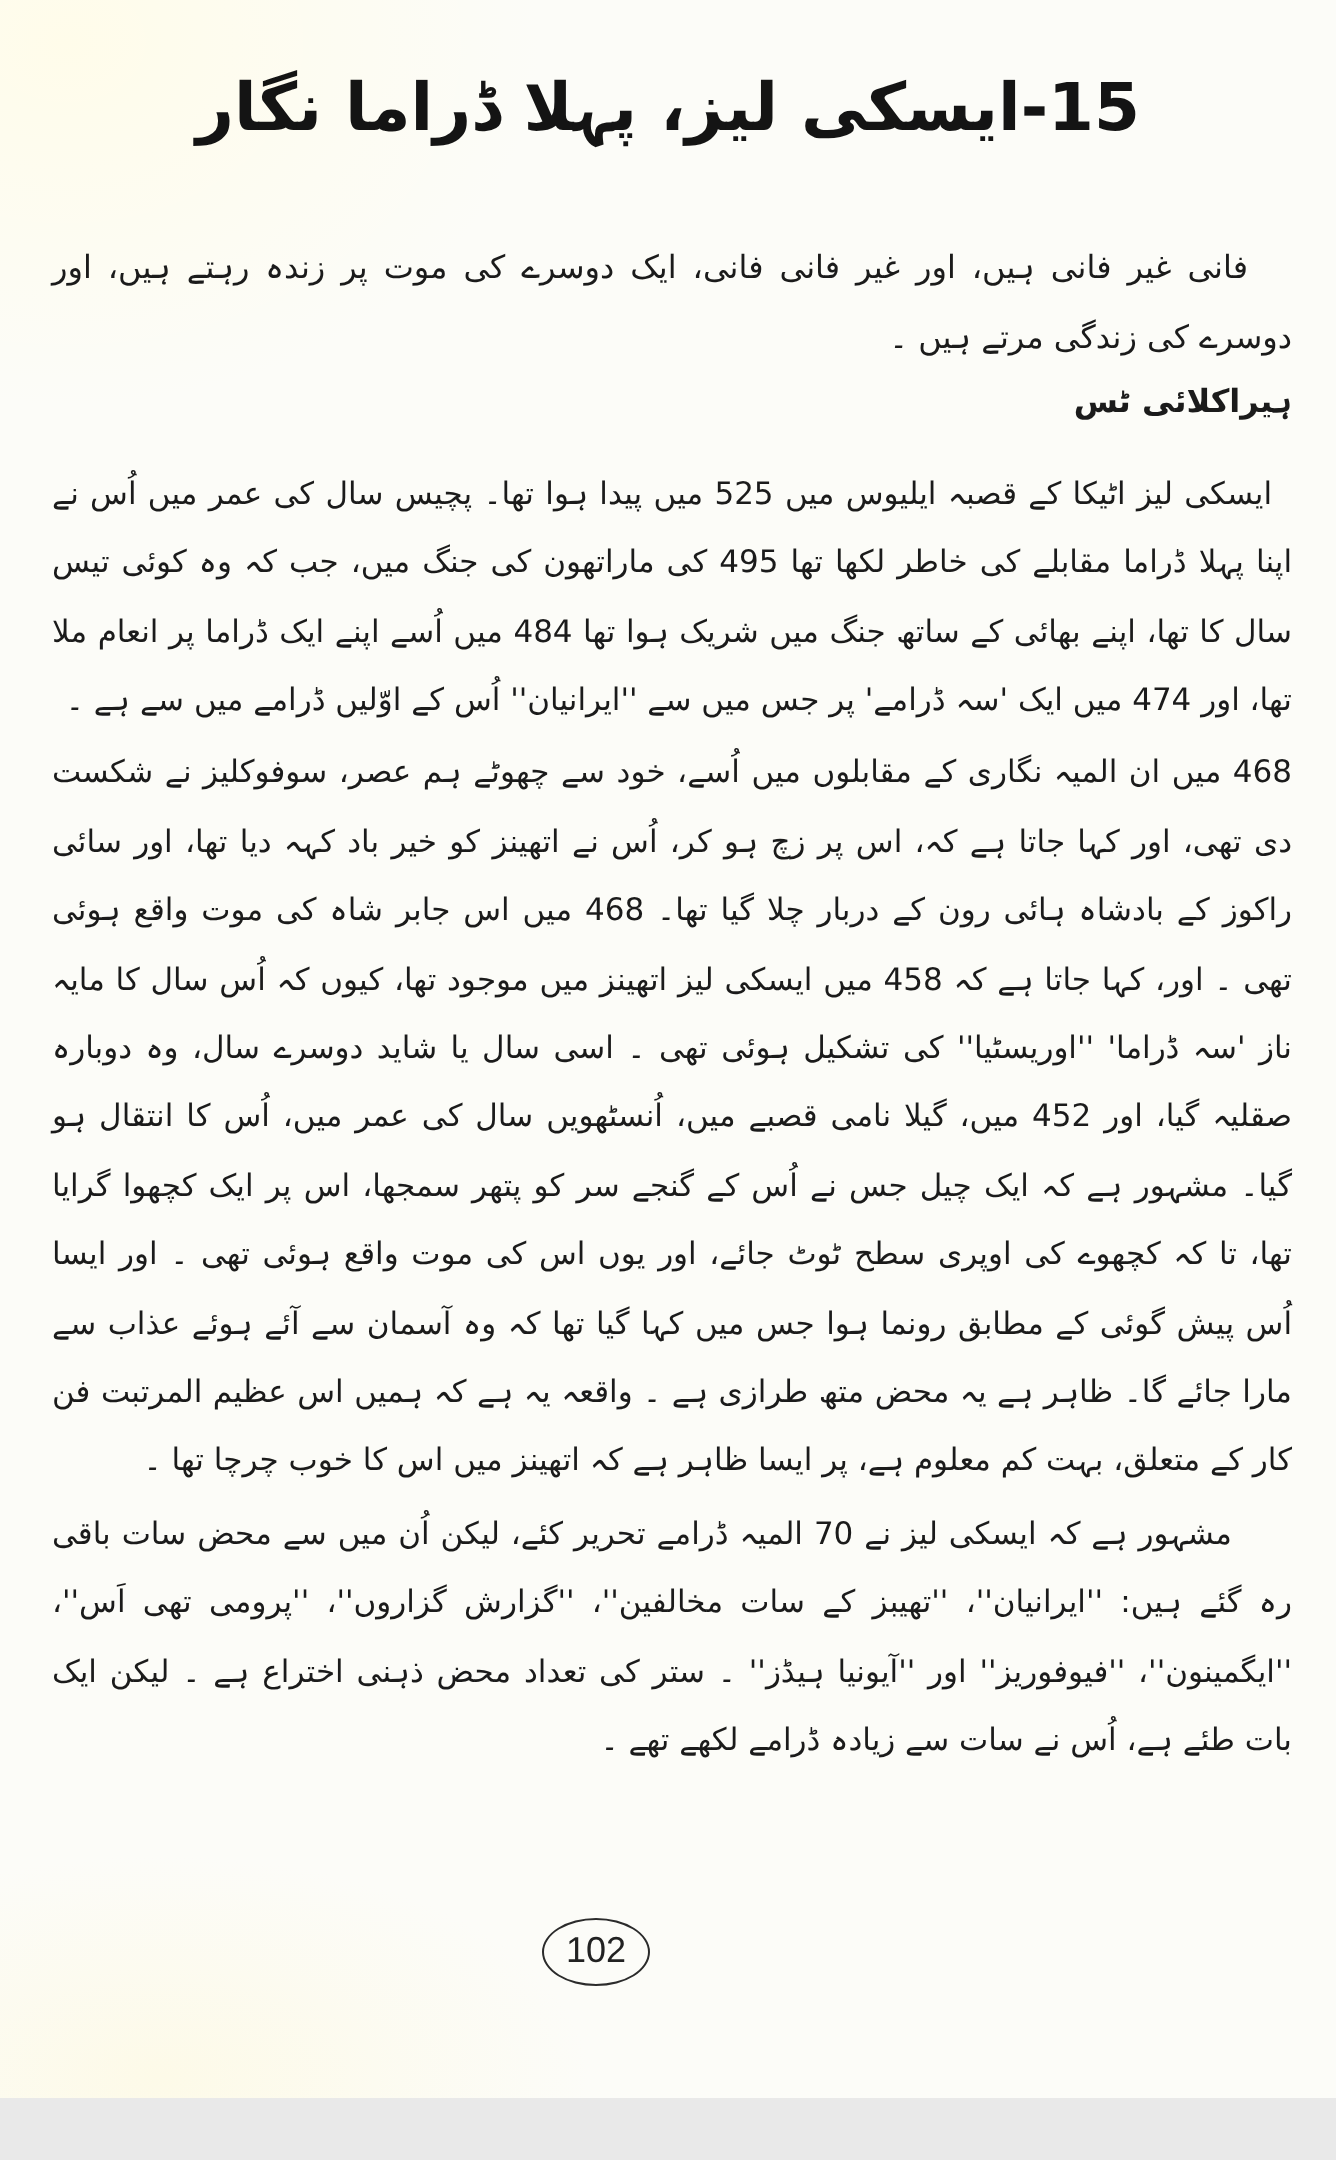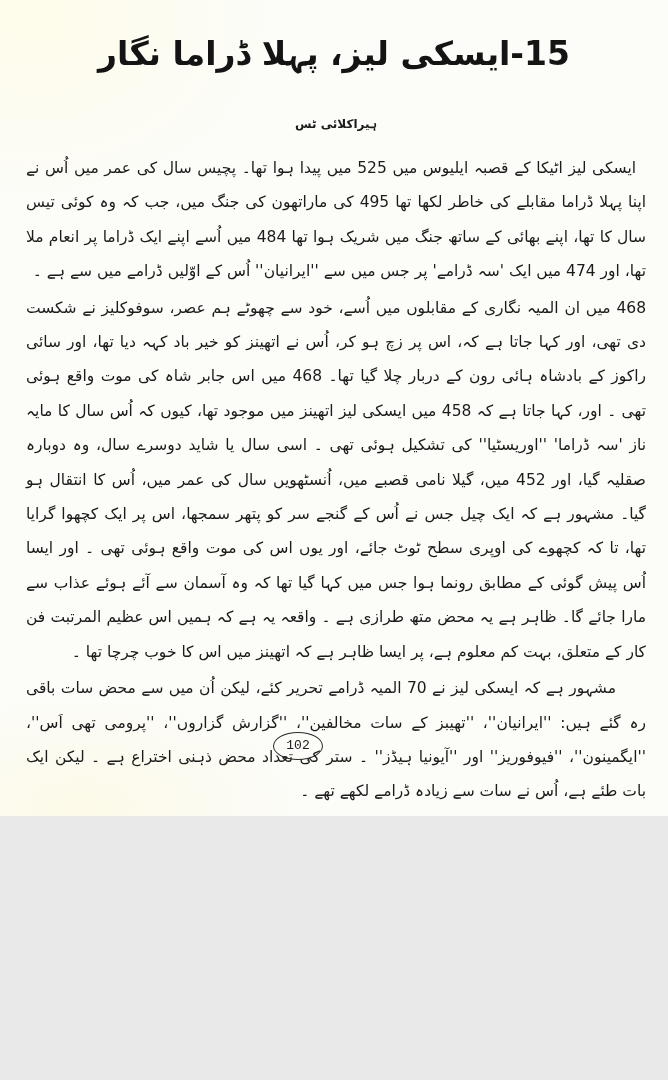"15-ایسکی لیز، پہلا ڈراما نگار" .scan-page { height: 816px -> 1049px }
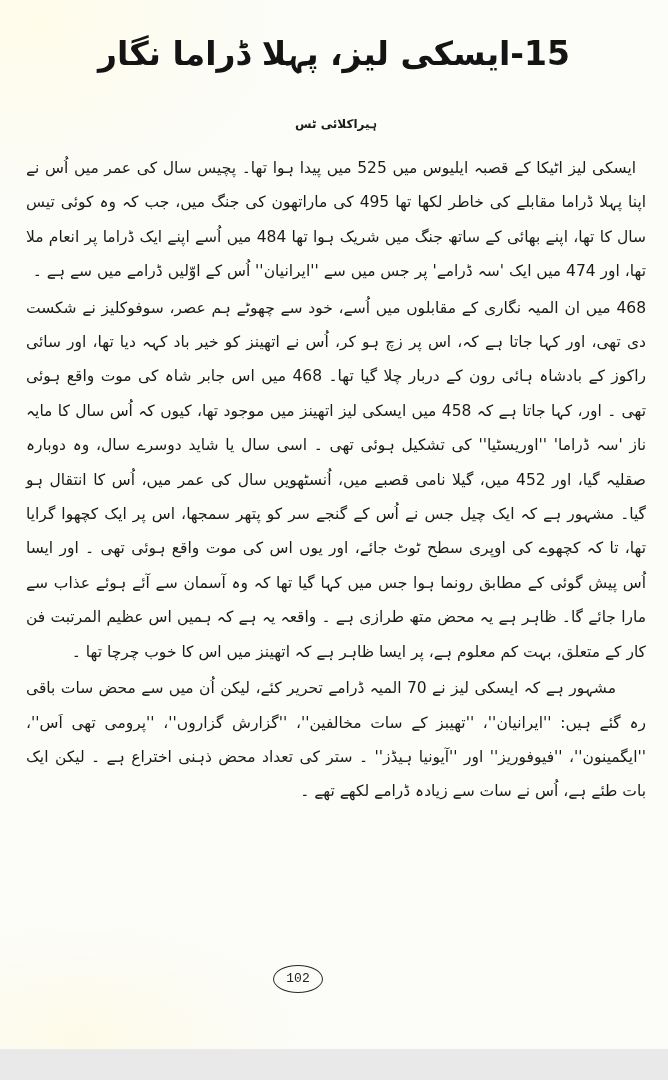"فانی غیر فانی ہیں، اور" p.epigraph-text { html: none -> <p>فانی غیر فانی ہیں، اور غیر فانی فانی، ایک دوسرے کی موت پر زندہ رہتے ہیں، اور دوسرے کی زندگی مرتے ہیں ۔</p> }
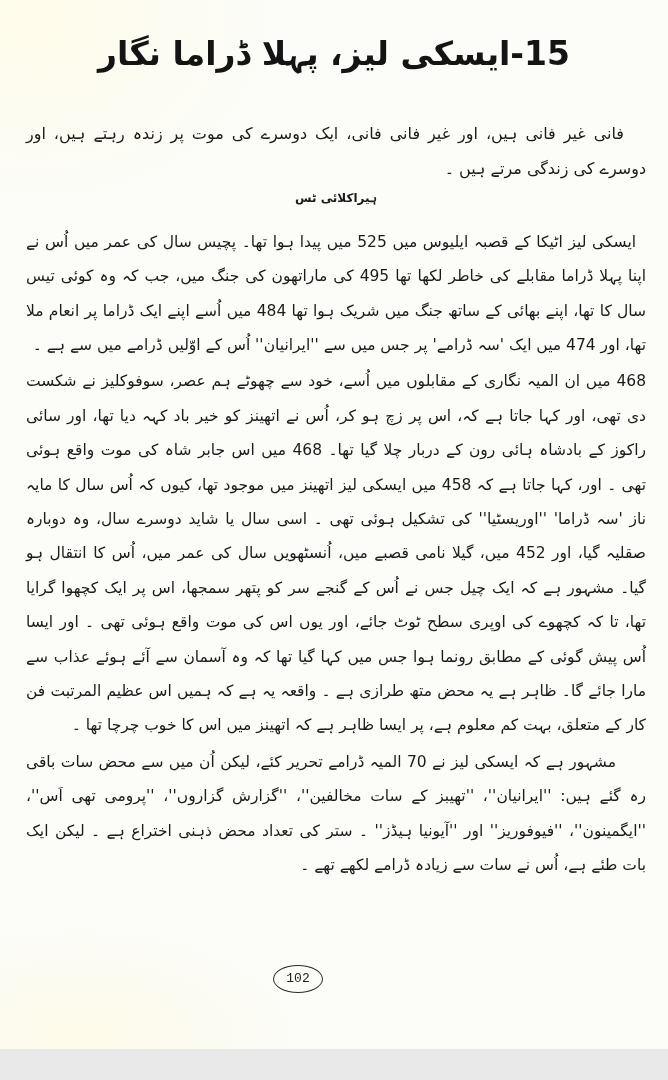"ہیراکلائی ٹس" .epigraph-attribution { font-size: 12px -> 16px; text-align: center -> right }
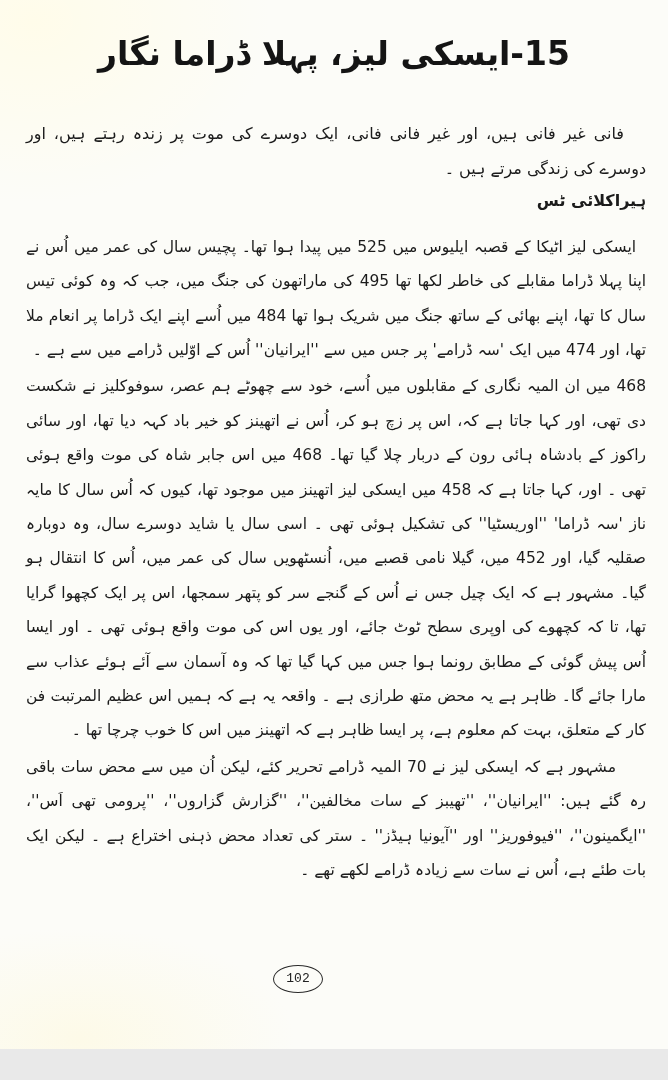"102" .page-number-oval { font-family: Liberation Mono, monospace -> Liberation Sans, sans-serif; font-size: 13px -> 18px }
